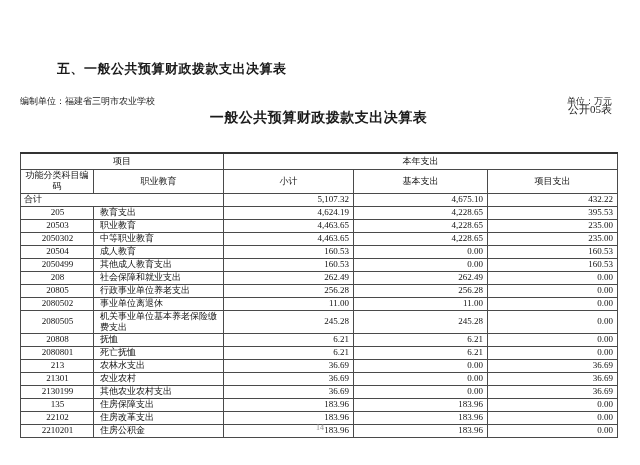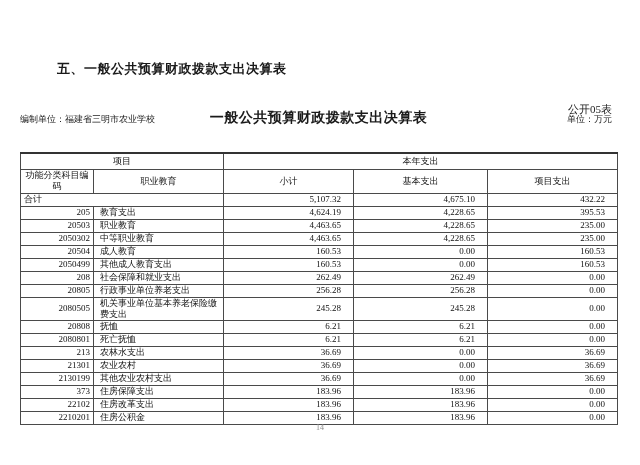"编制单位：福建省三明市农业学校" .meta-row { top: 113px -> 95px }
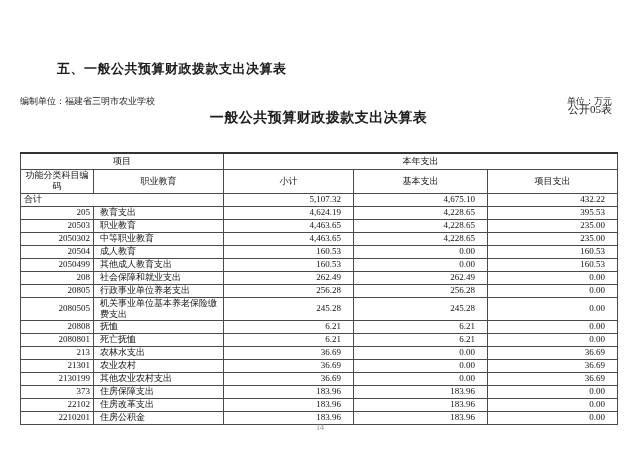"5,107.32" .fin-table td.num { padding-right: 12px -> 4px }
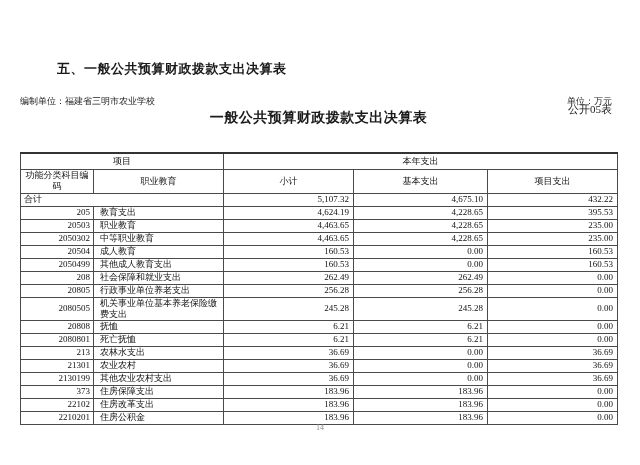"205" .fin-table td.cell-code { text-align: right -> center }
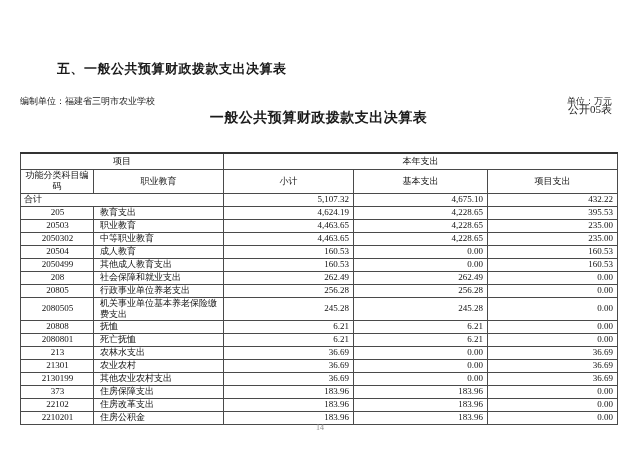"2080502" tr { html: none -> <tr> <td>2080502</td> <td>事业单位离退休</td> <td>11.00</td> <td>11.00</td> <td>0.00</td> </tr> }
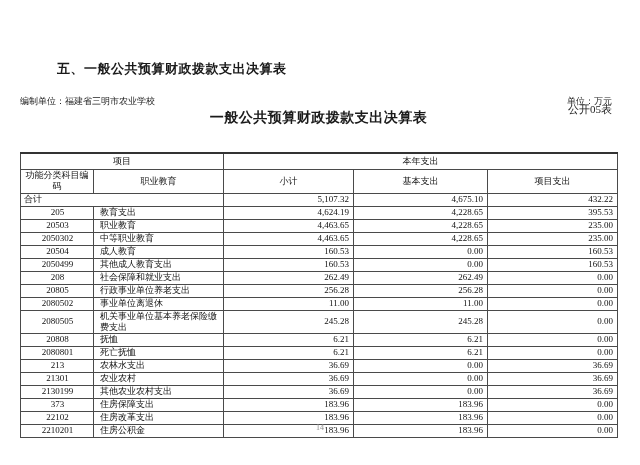"373" td.cell-code { text: 373 -> 135 }
